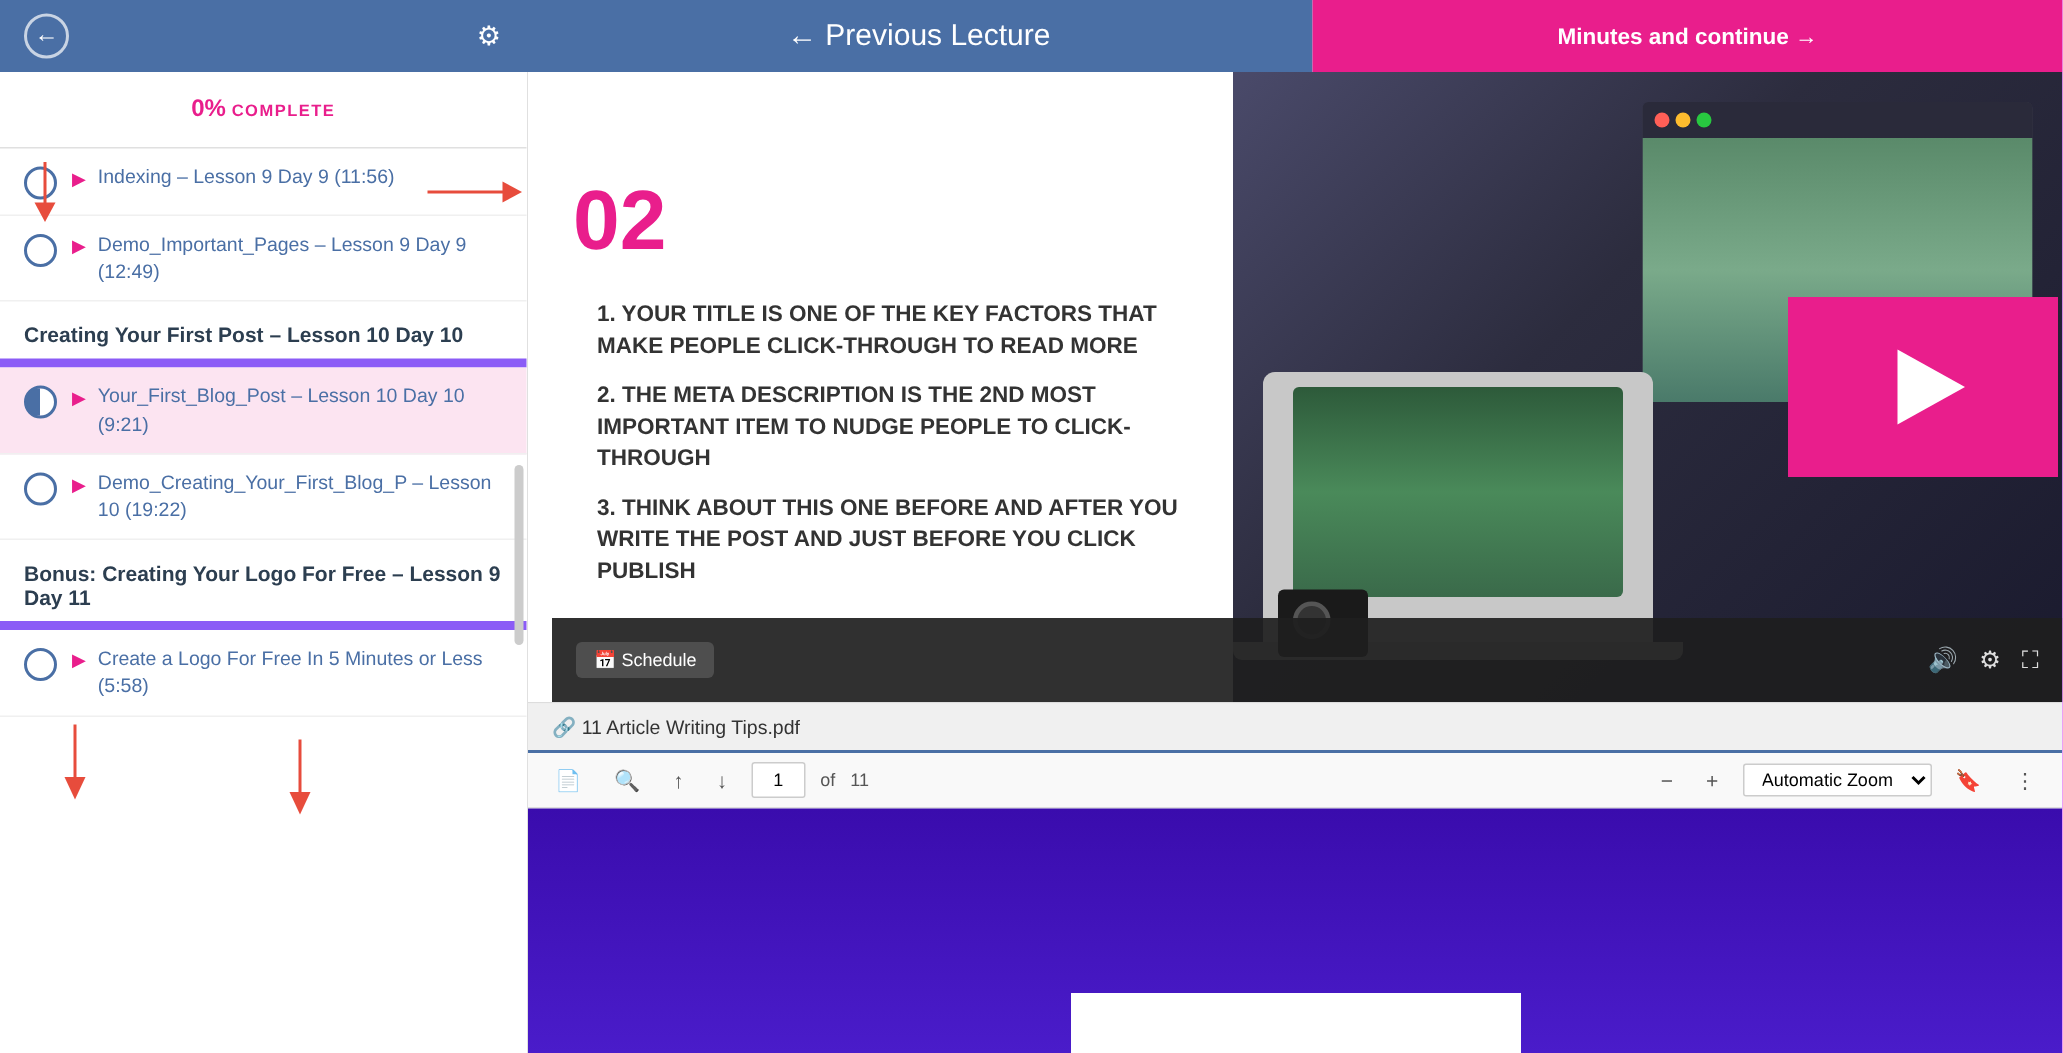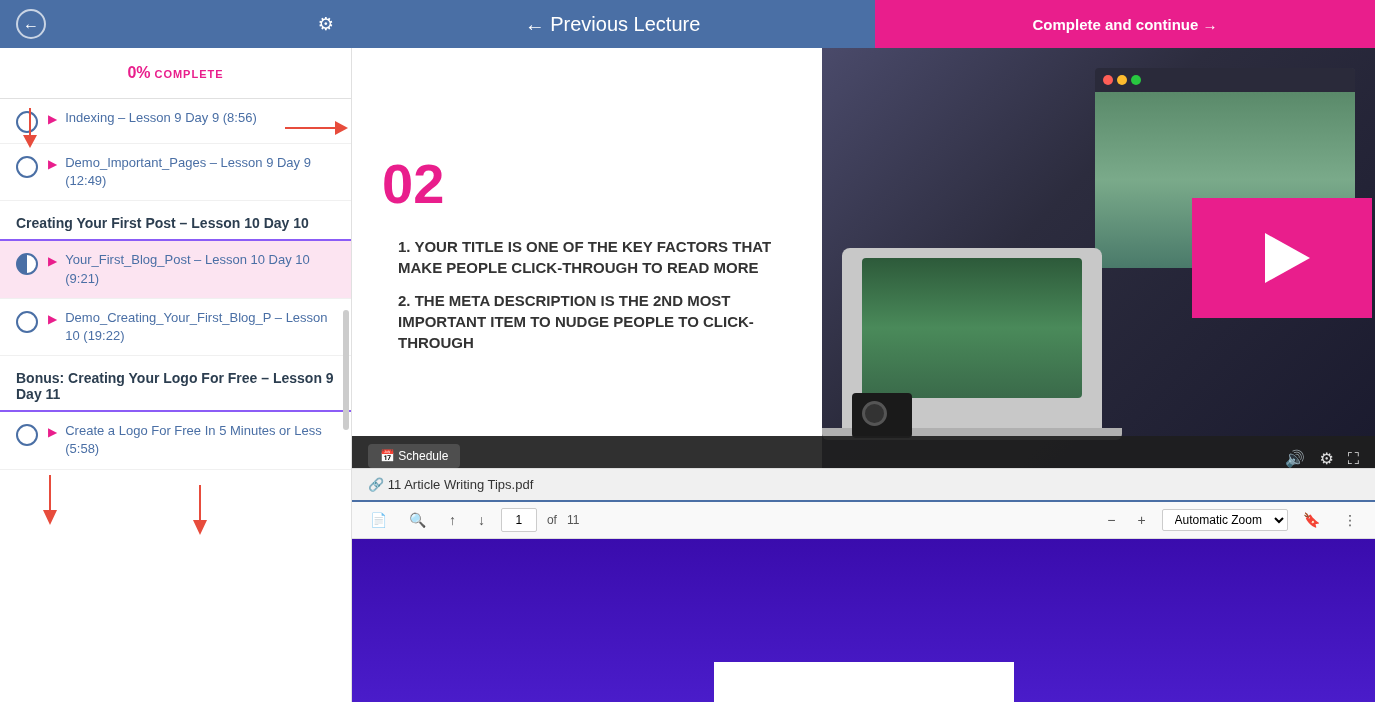"Complete and continue →" span { text: Complete -> Minutes }
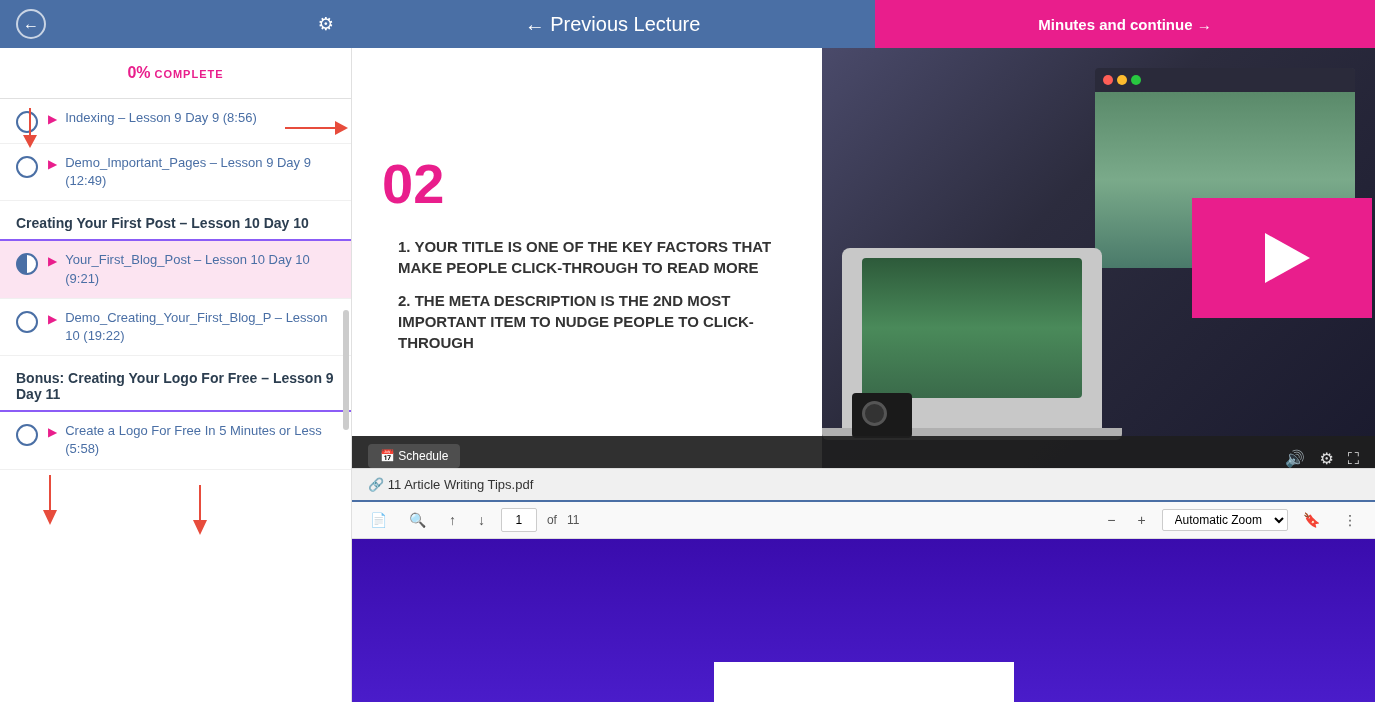"Indexing – Lesson 9 Day" span.lesson-text { text: 8:56 -> 11:56 }
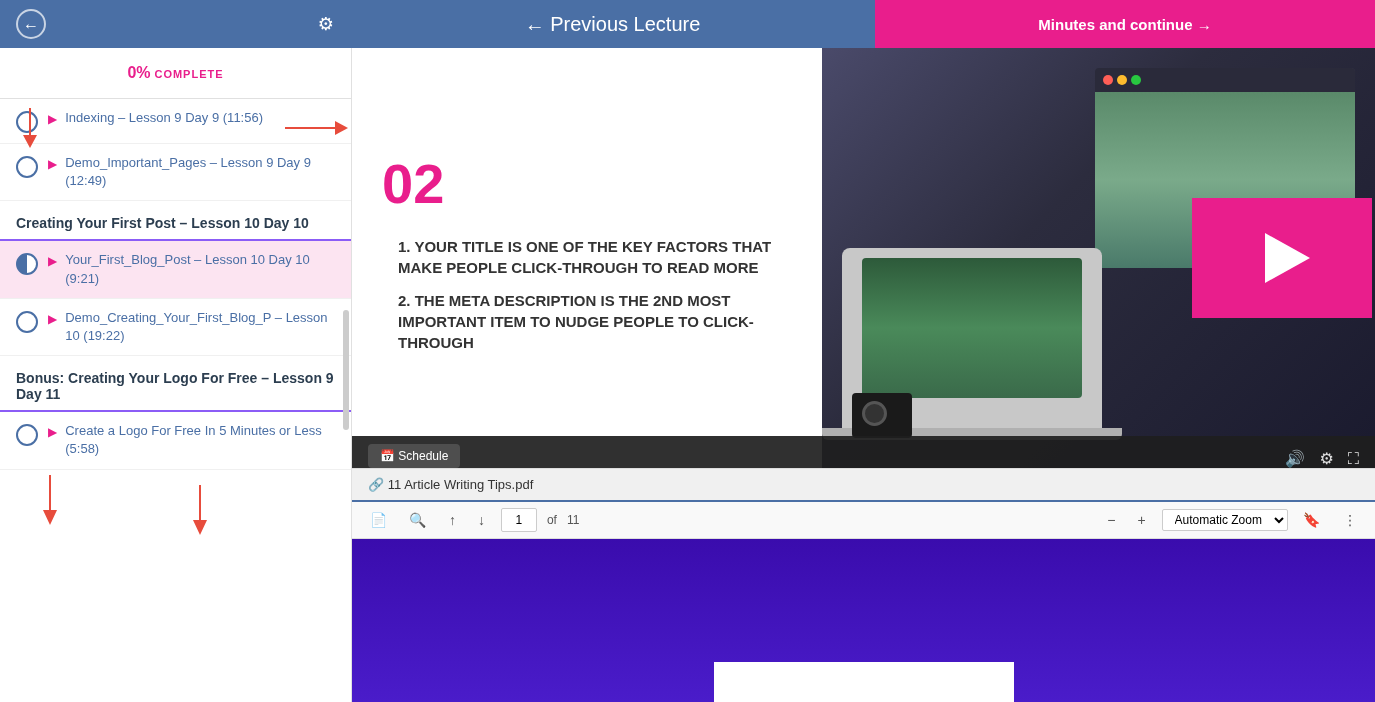"Creating Your First Post –" .section-header { border-bottom: 2px solid #8b5cf6 -> 6px solid #8b5cf6 }
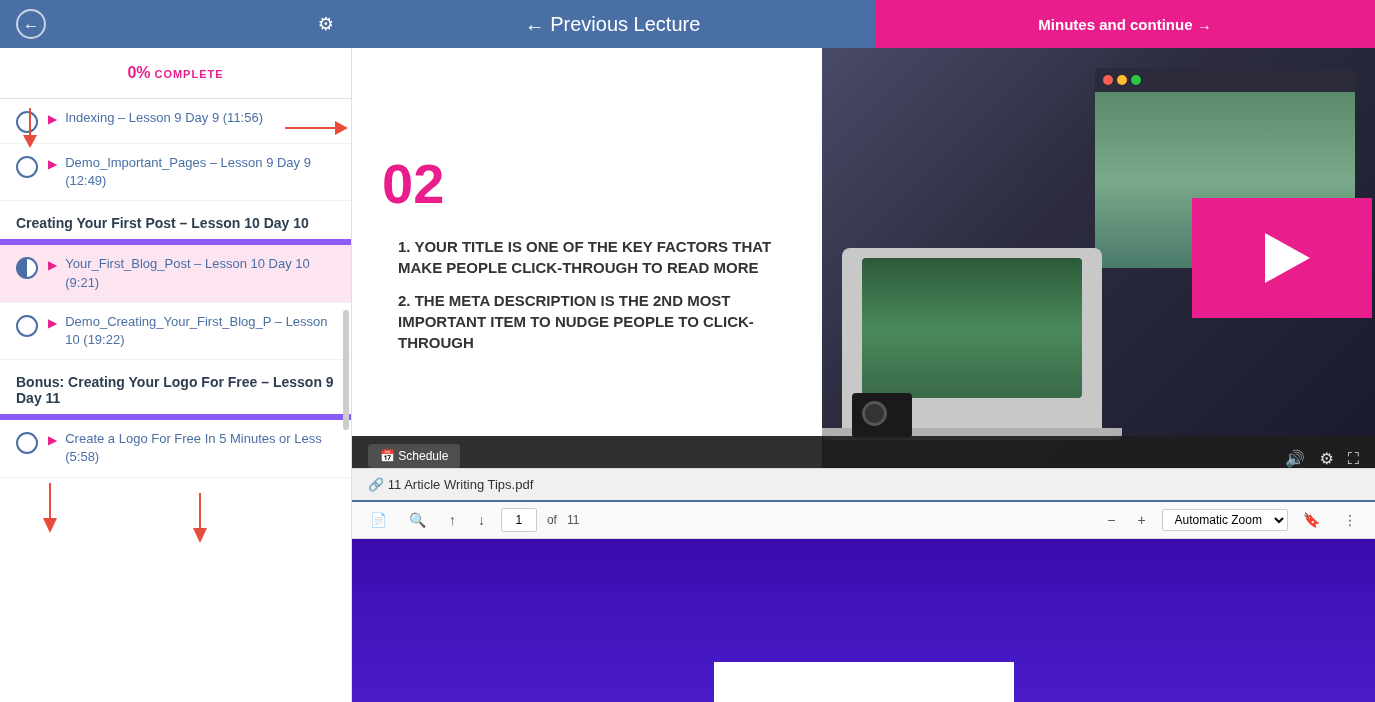"3. THINK ABOUT THIS ONE" div.slide-point { html: none -> <div>3. THINK ABOUT THIS ONE BEFORE AND AFTER YOU WRITE THE POST AND JUST BEFORE YOU CLICK PUBLISH</div> }
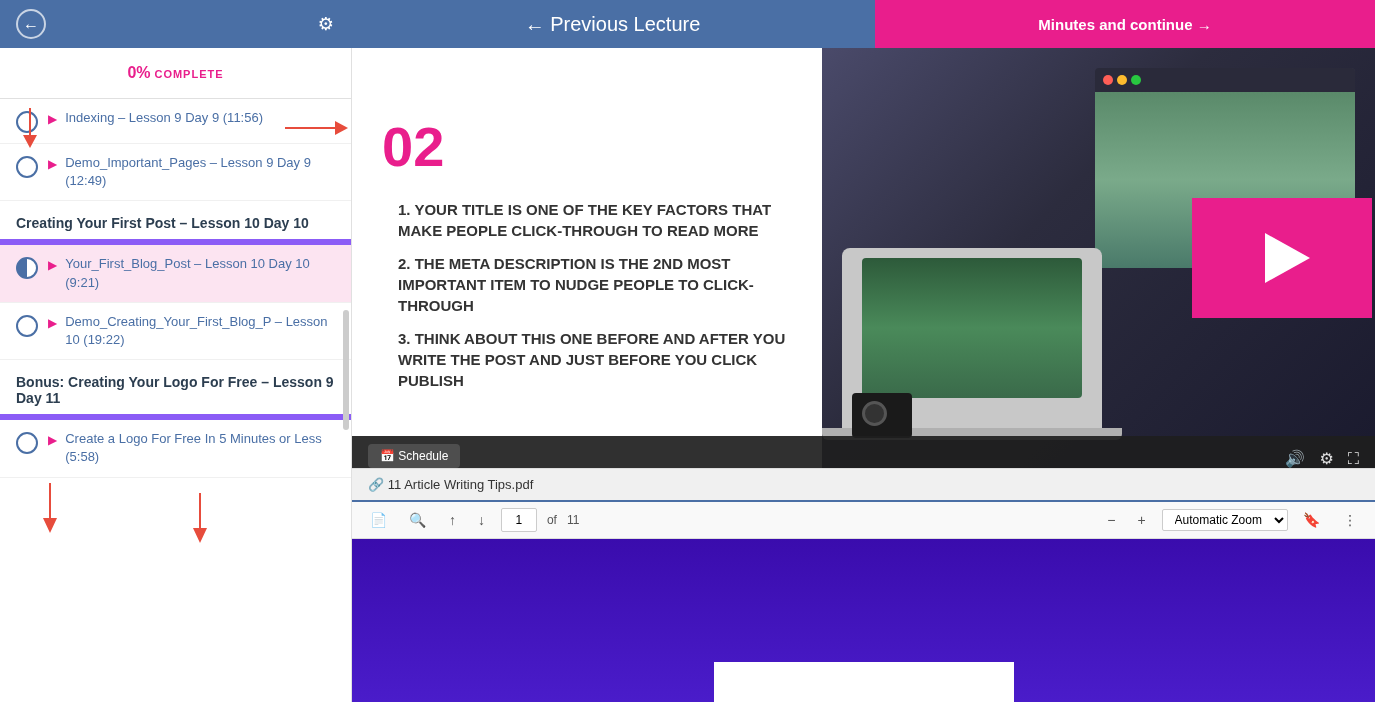"📅 Schedule" .video-controls { align-items: flex-end -> center; height: 32px -> 56px; left: 0 -> 16px }
